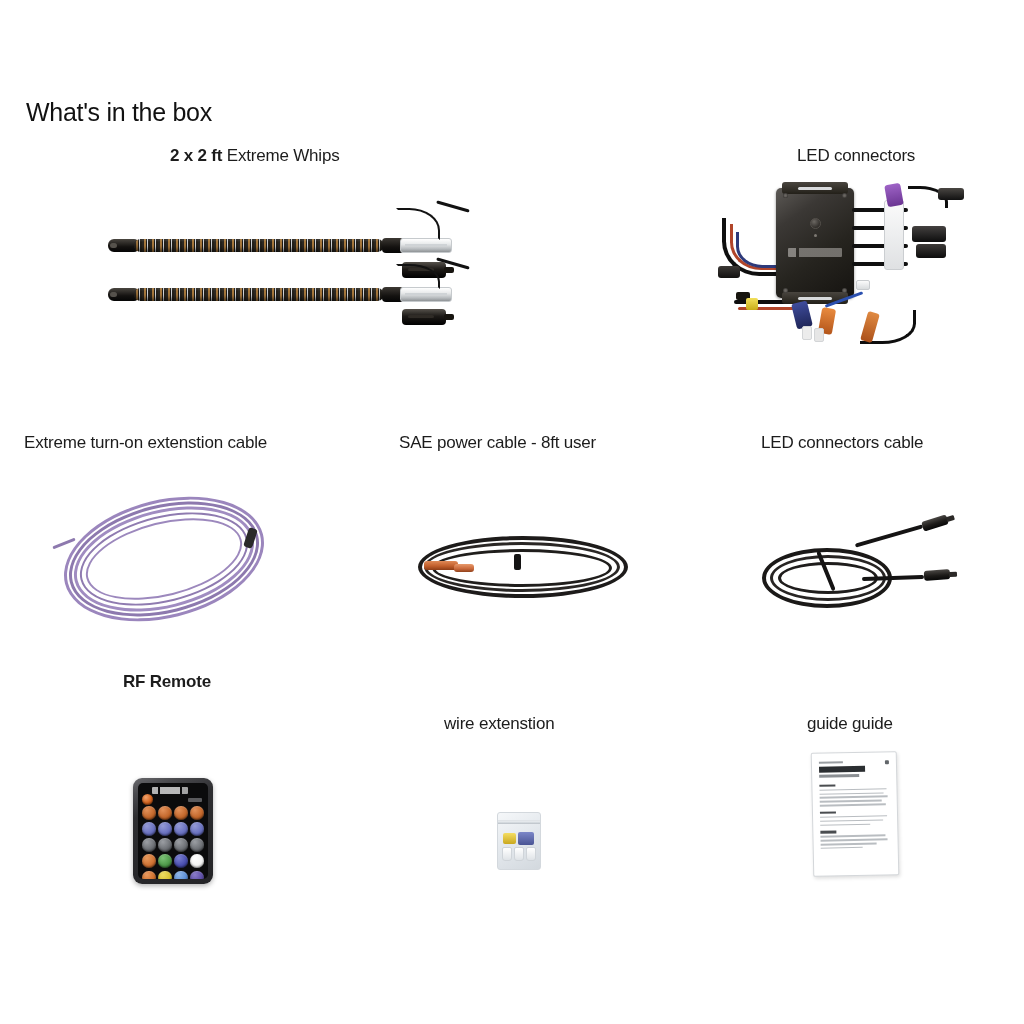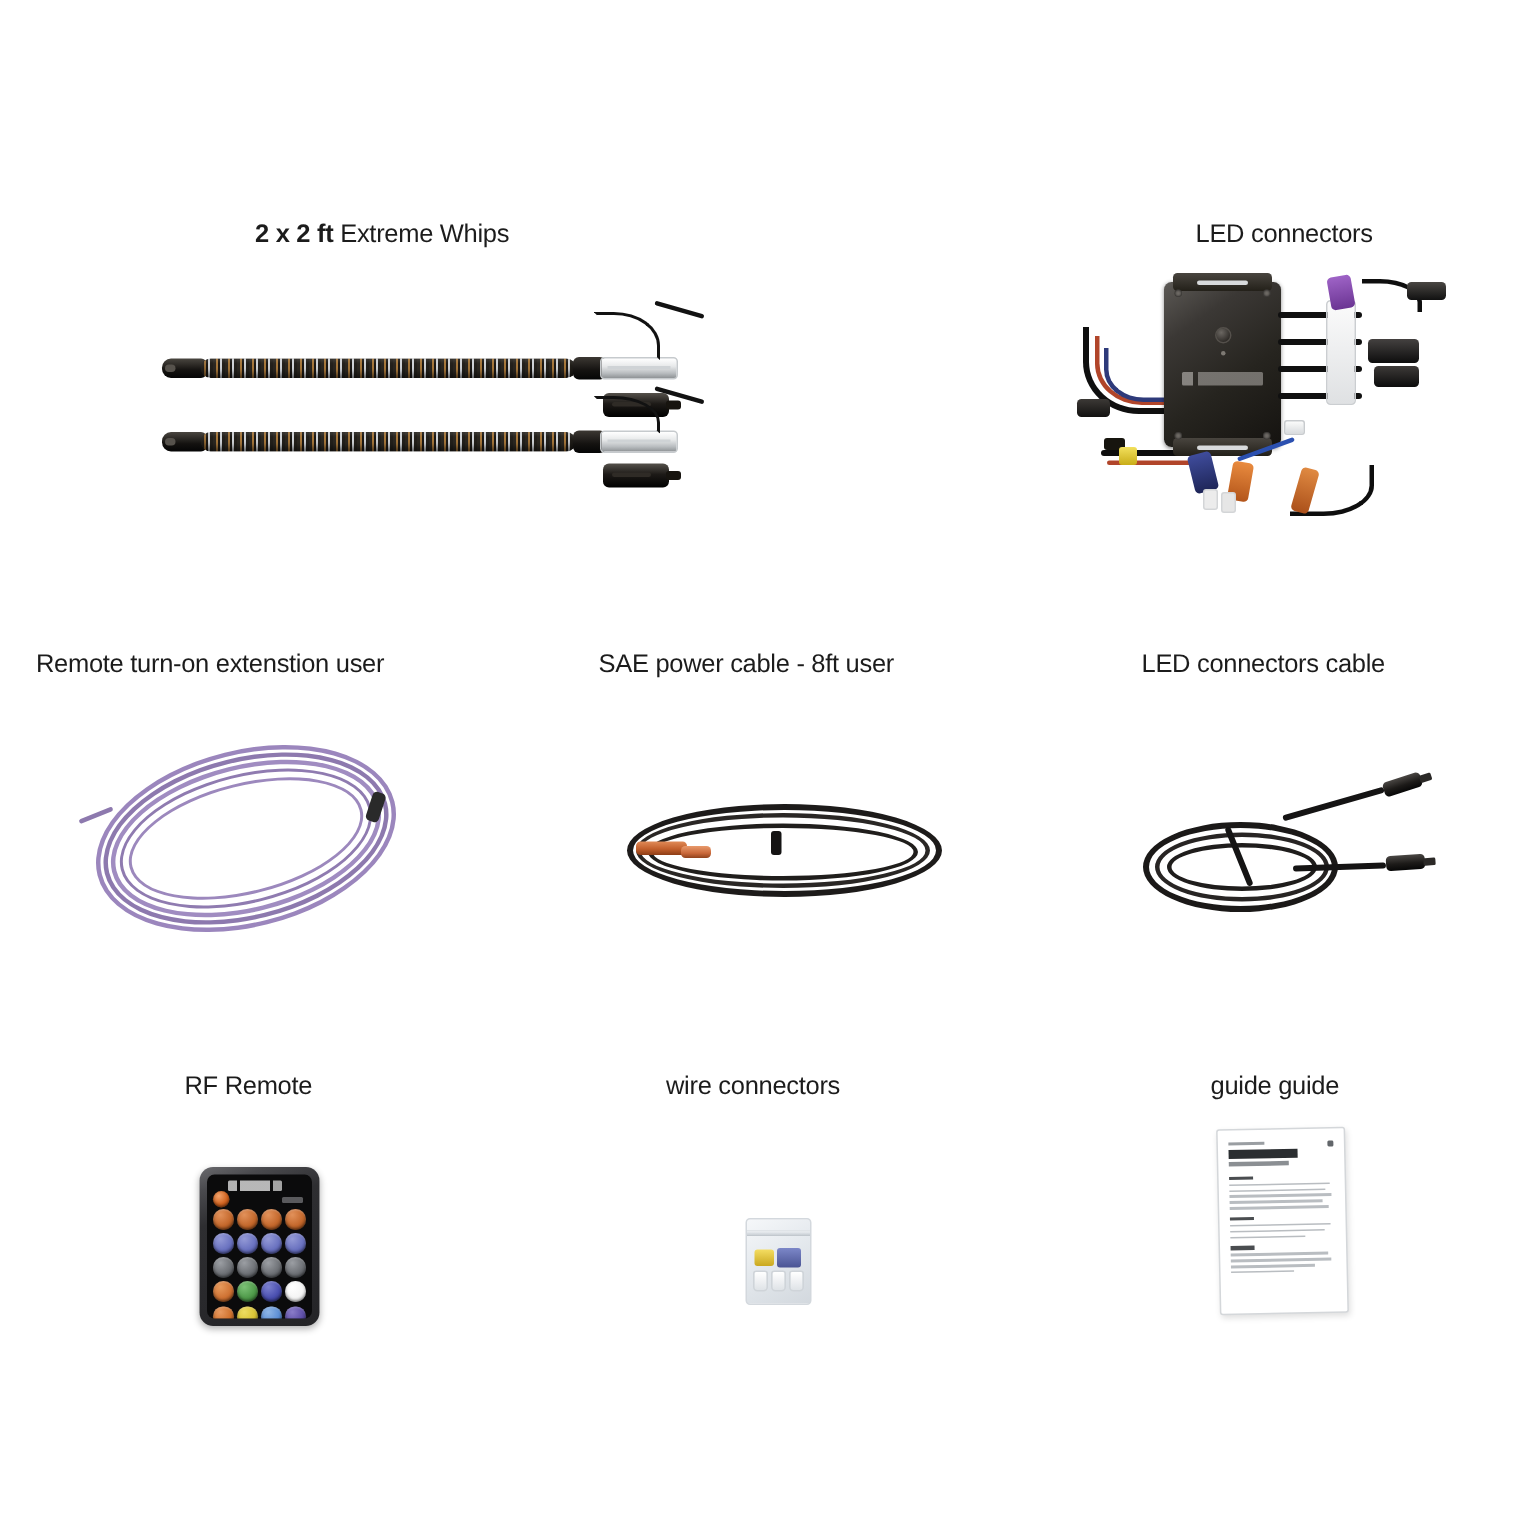"What's in the box" div.page-title { html: none -> <div>What's in the box</div> }
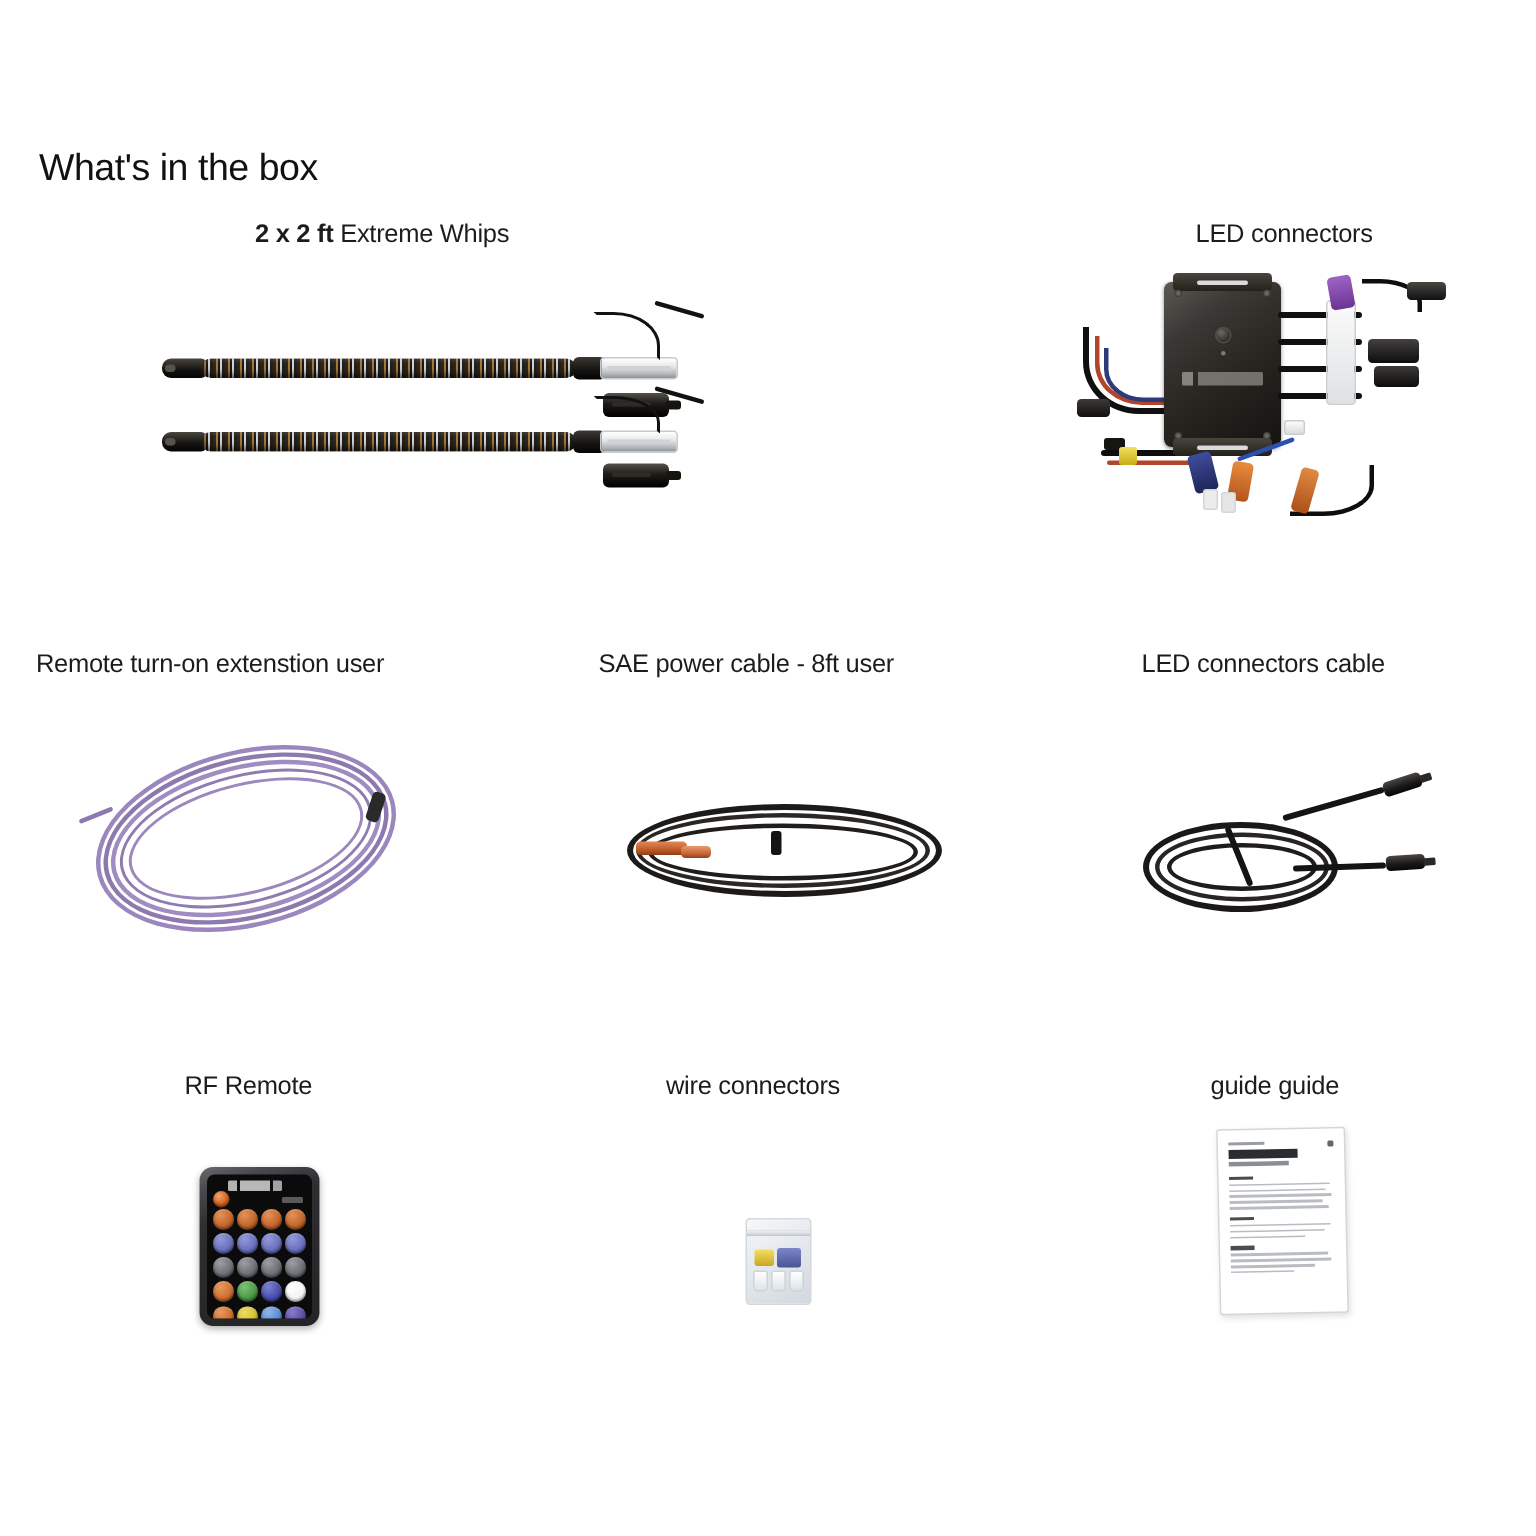"Remote turn-on extenstion user" div.item-label { text: Remote turn-on extenstion user -> Extreme turn-on extenstion cable }
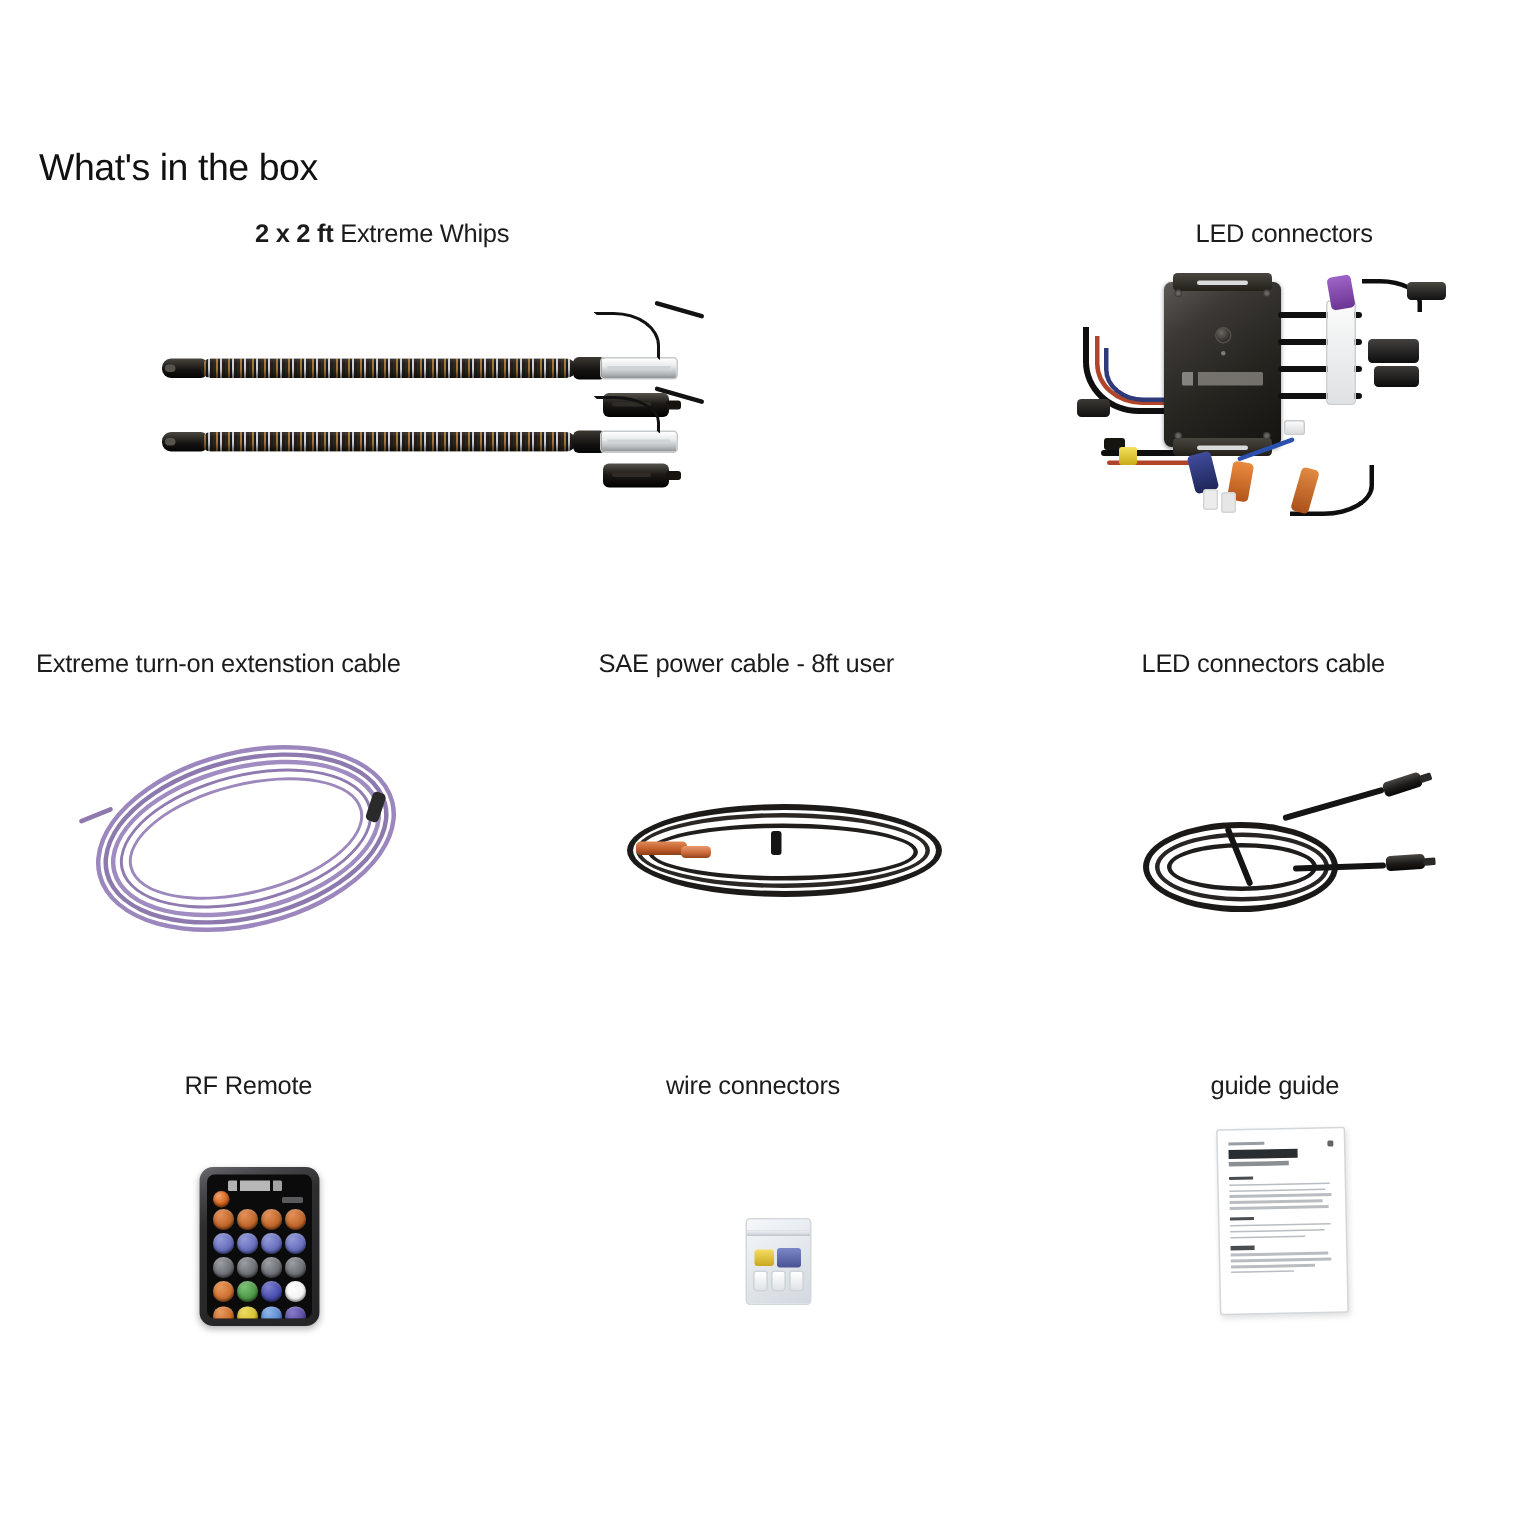"RF Remote" div.item-label { font-weight: none -> bold; top: 714px -> 672px }
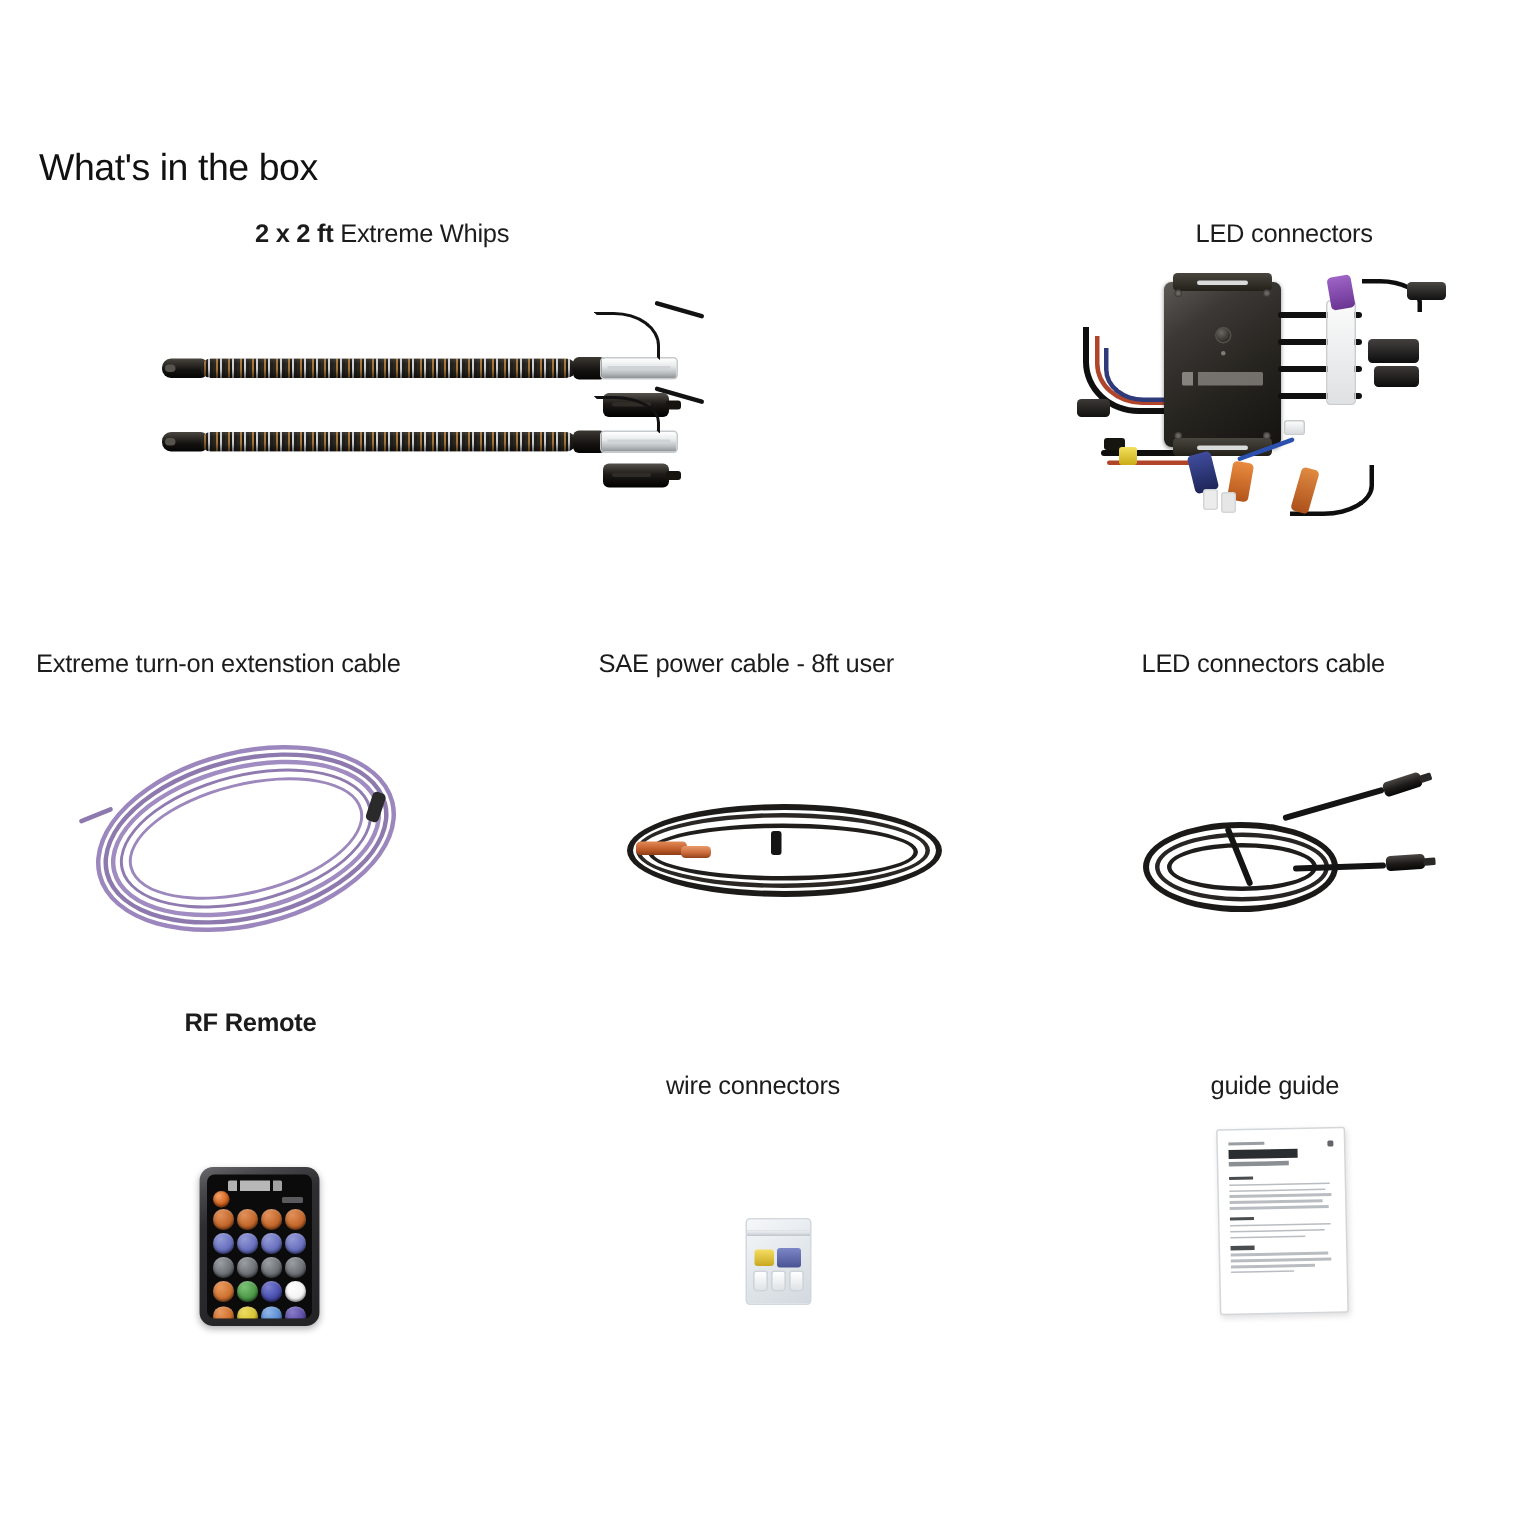"wire connectors" div.item-label { text: connectors -> extenstion }
